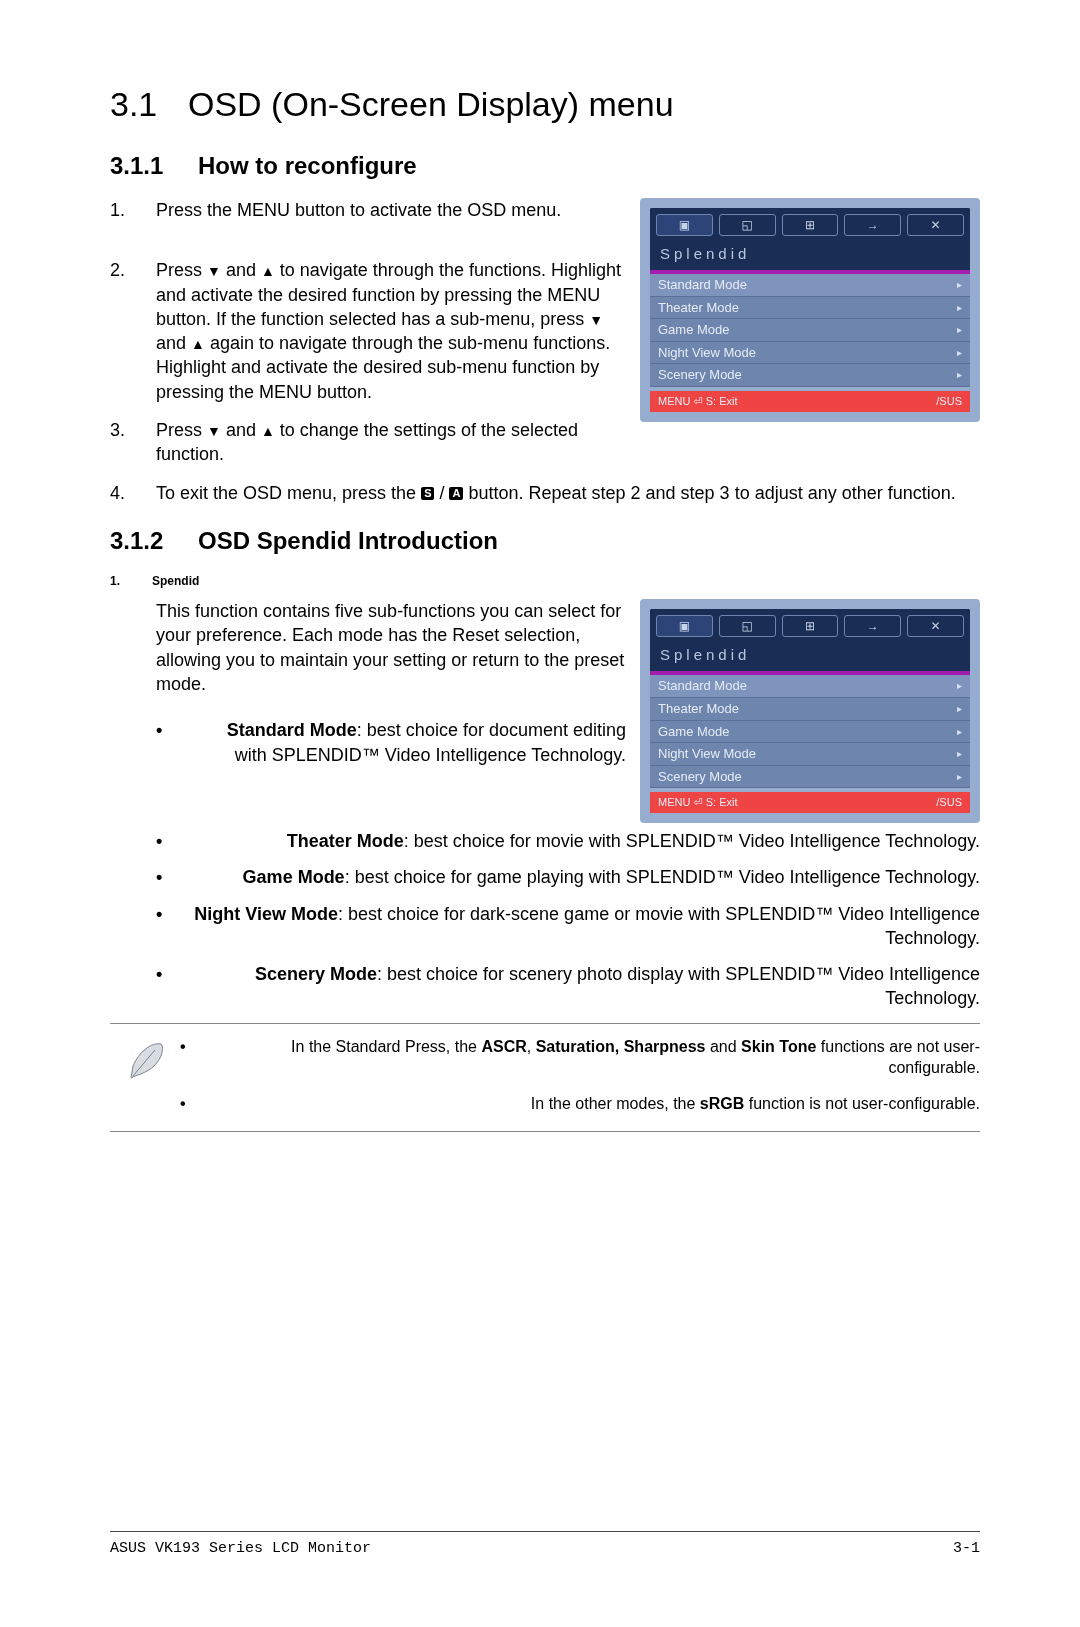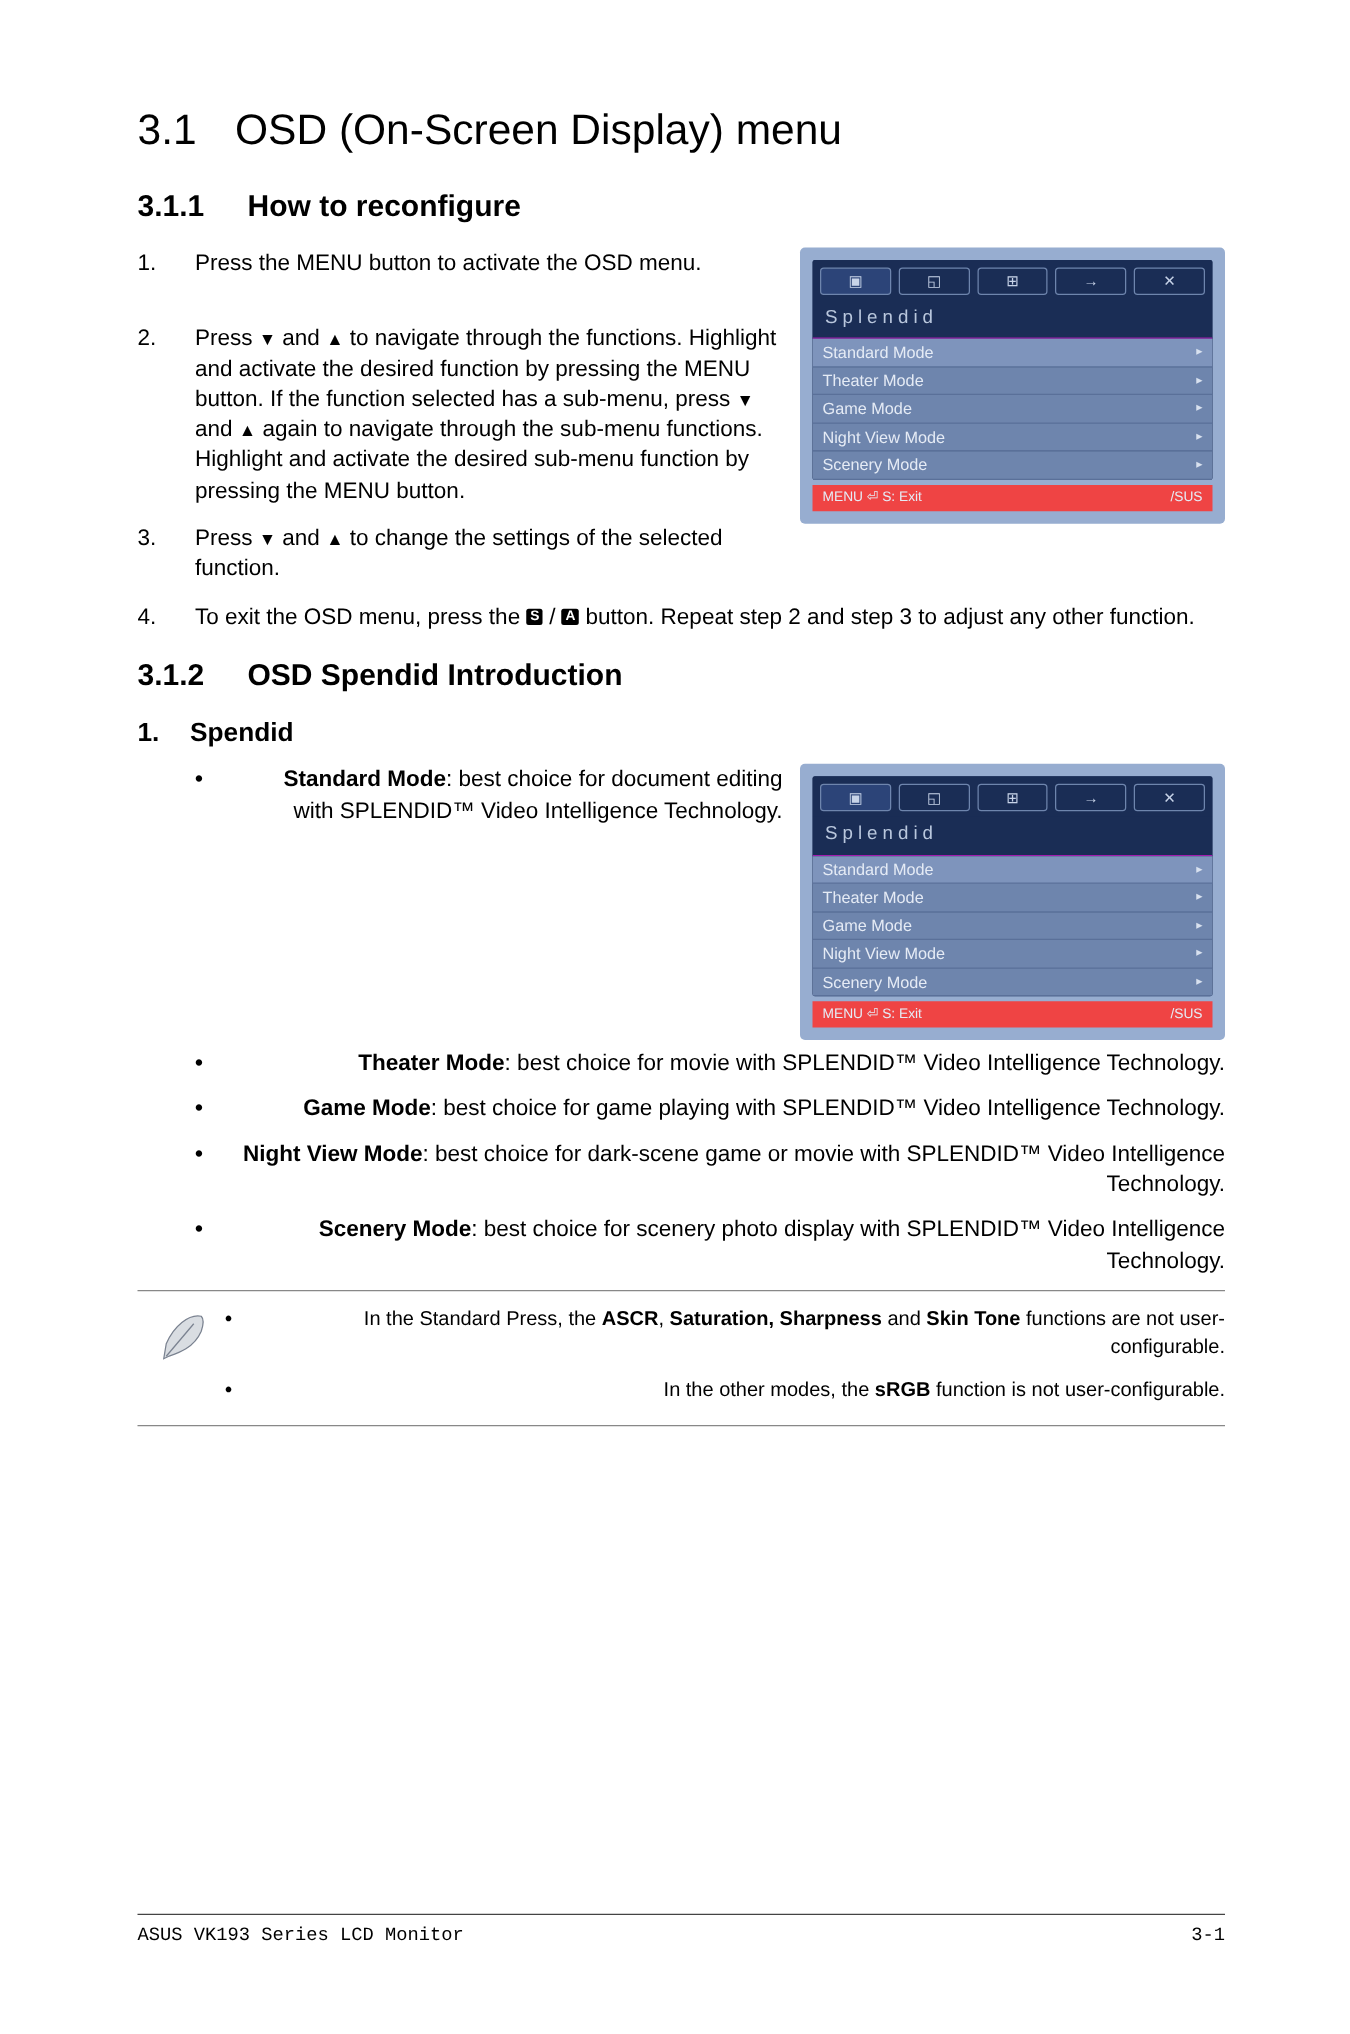"Splendid" .osd-title { border-bottom: 1px solid #a21caf -> 4px solid #a21caf }
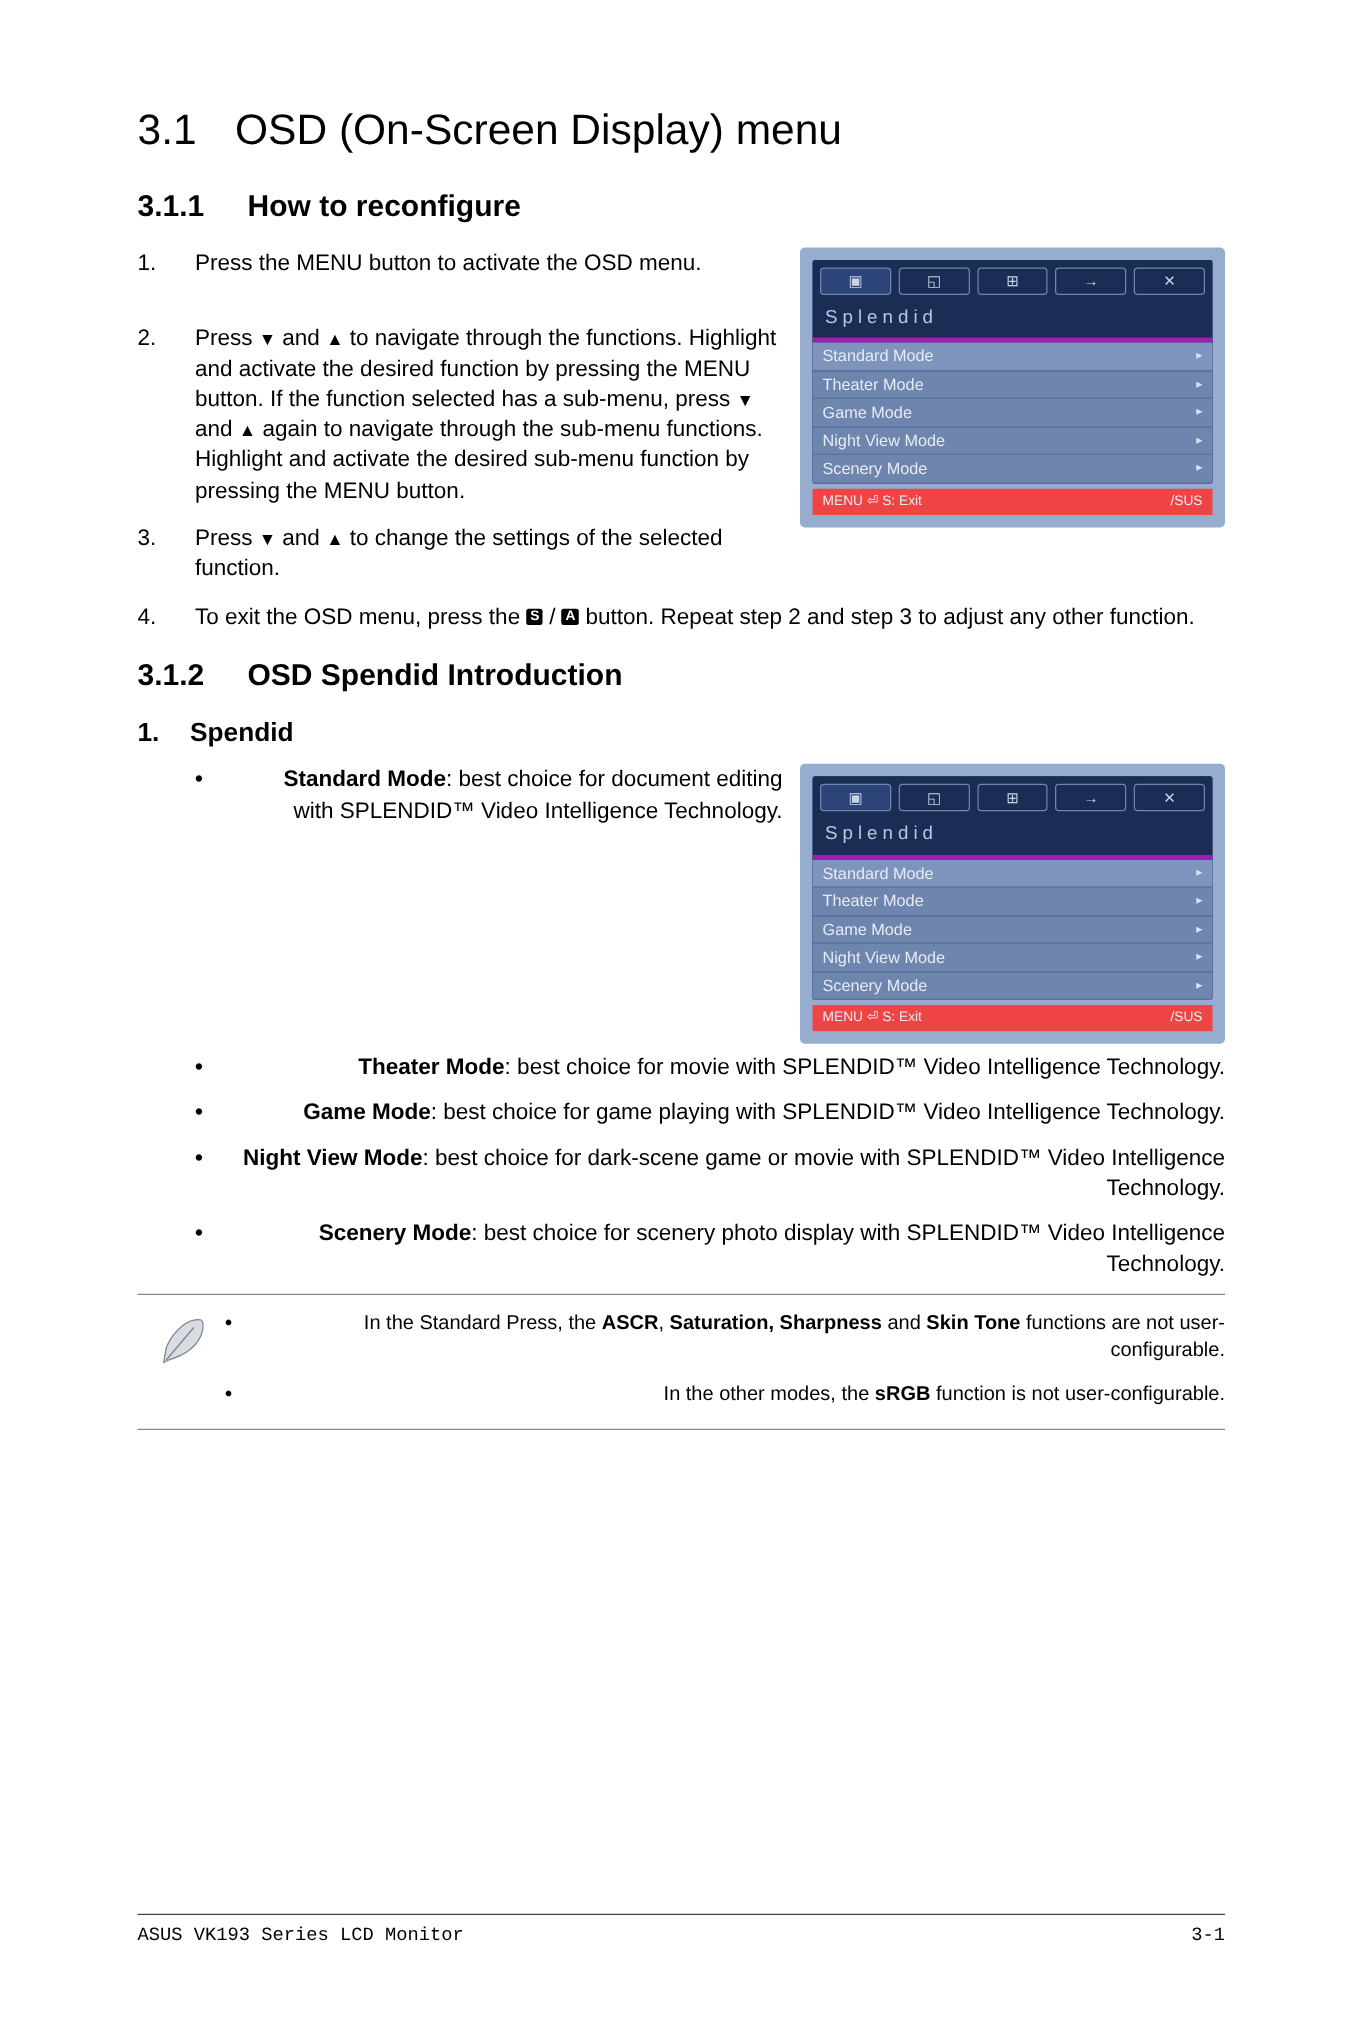"1. Spendid" h3.func-label { font-size: 21px -> 12px }
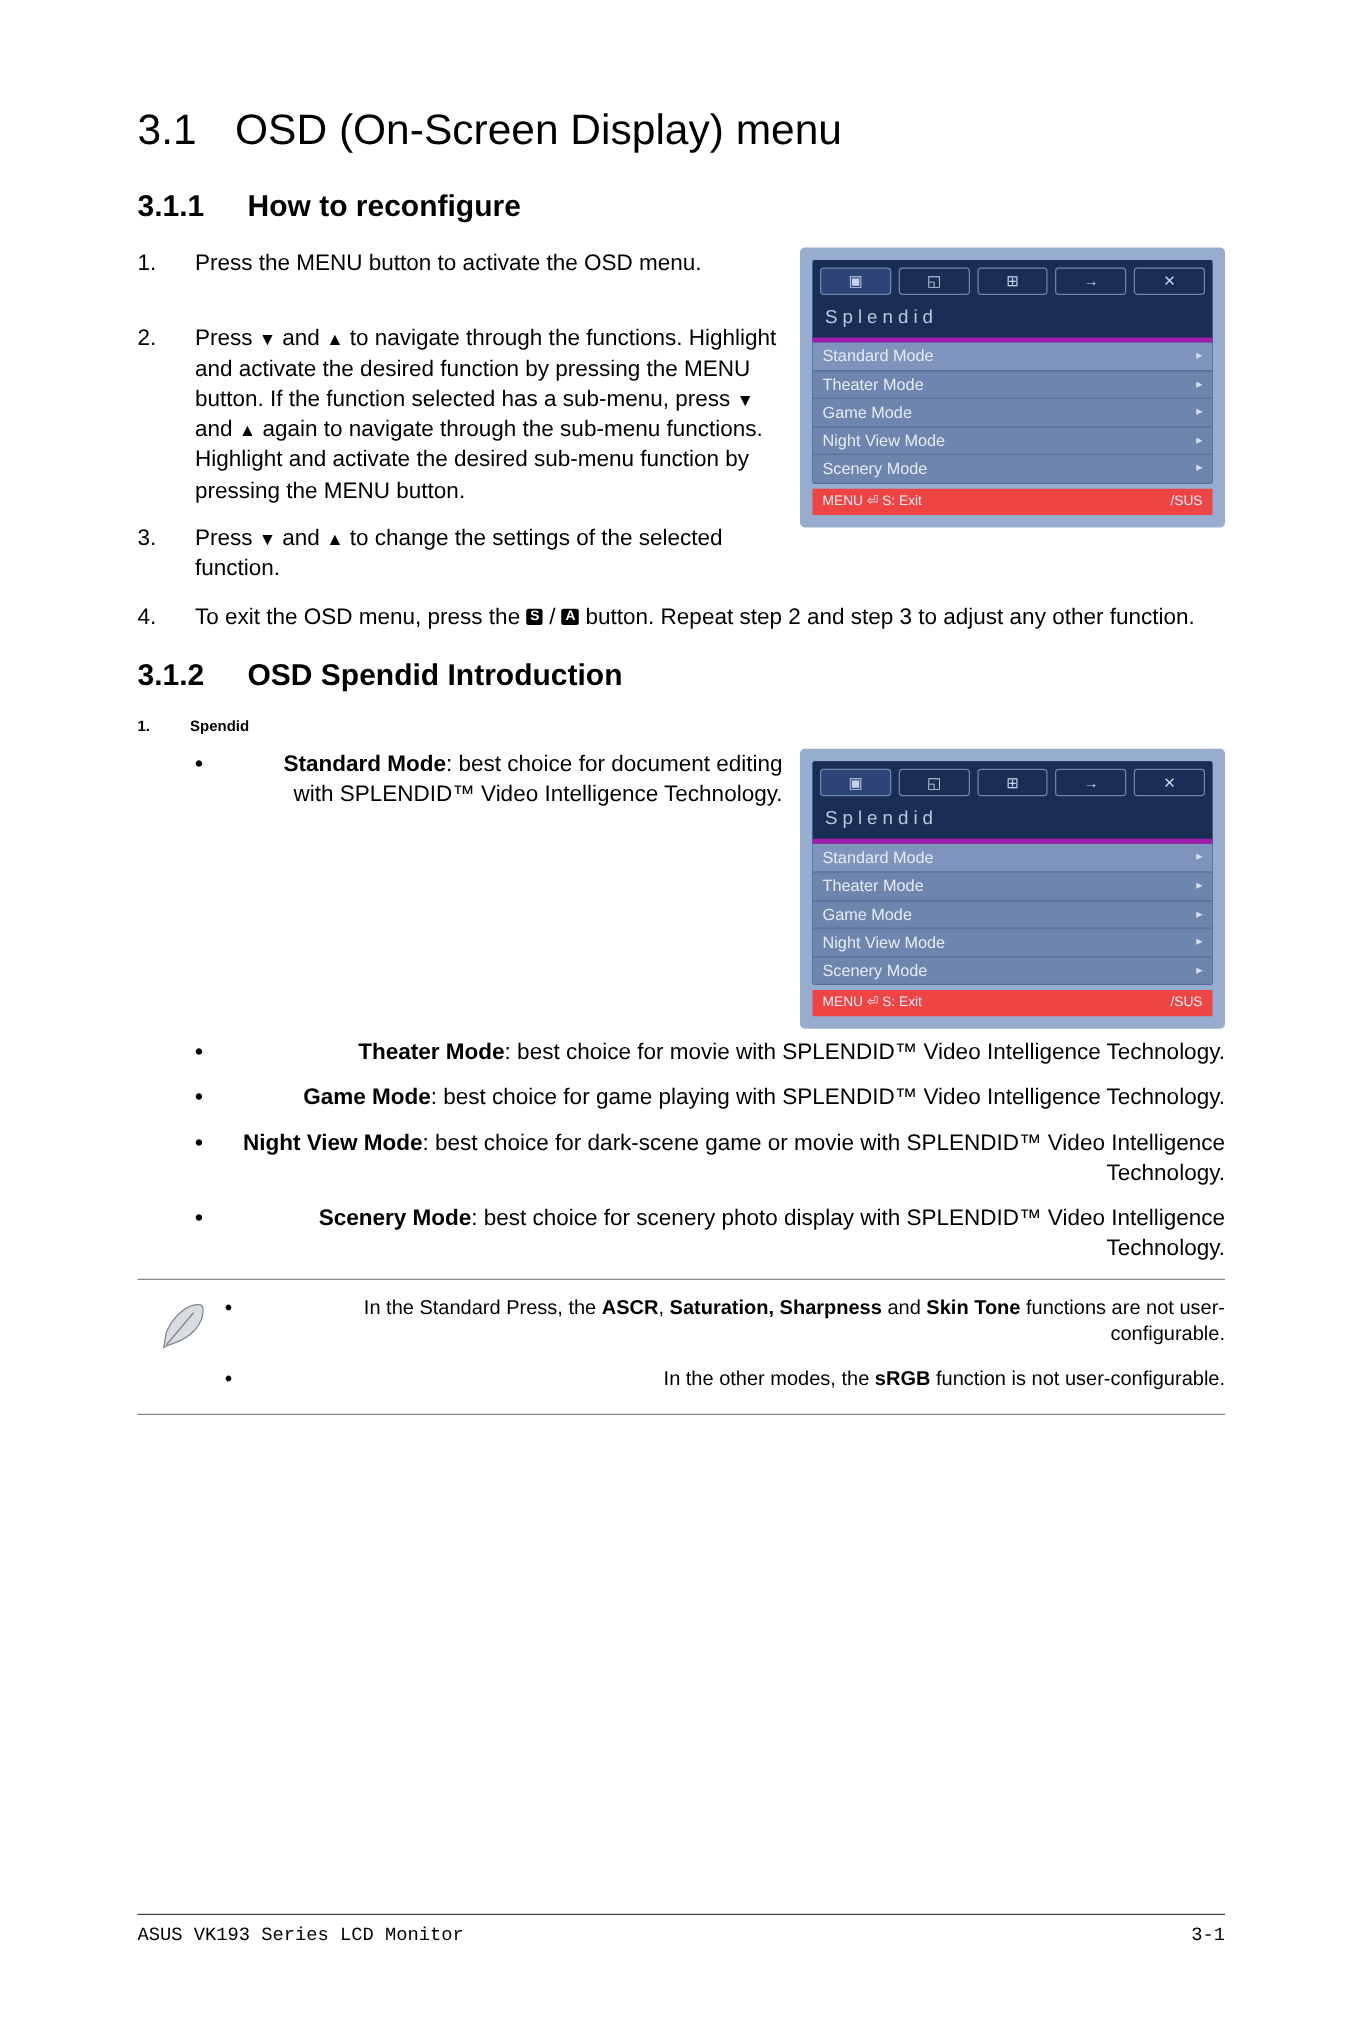"This function contains five" p { html: none -> <p>This function contains five sub-functions you can select for your preference. Each mode has the Reset selection, allowing you to maintain your setting or return to the preset mode.</p> }
